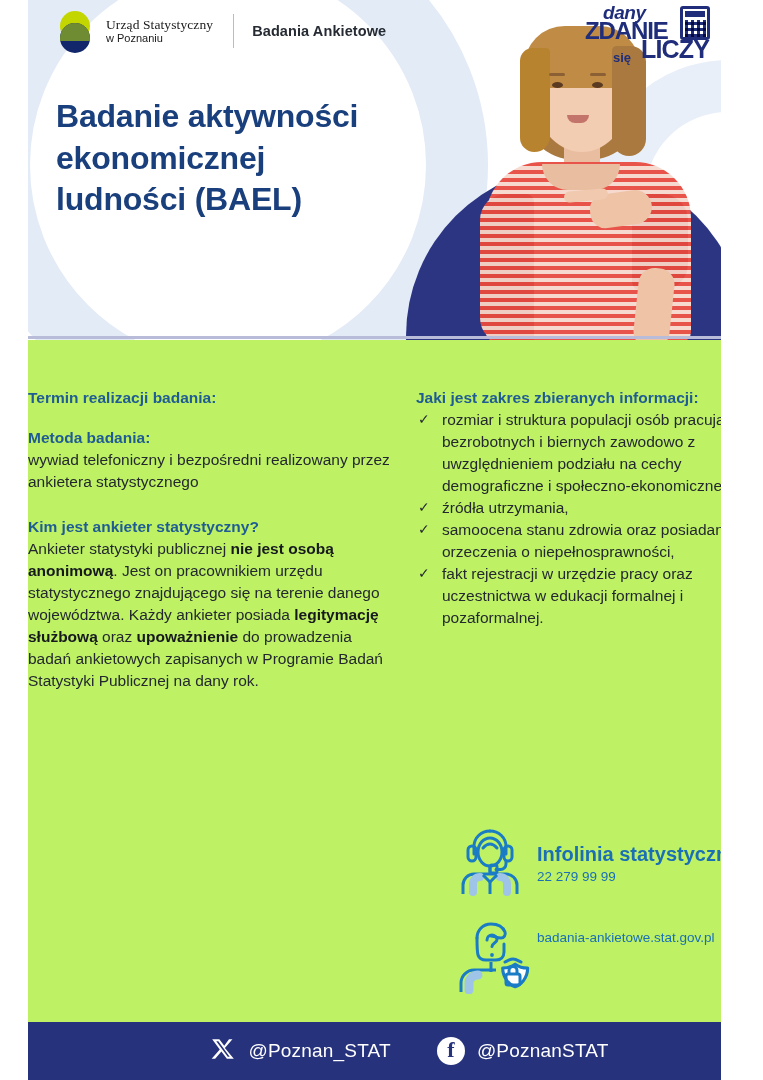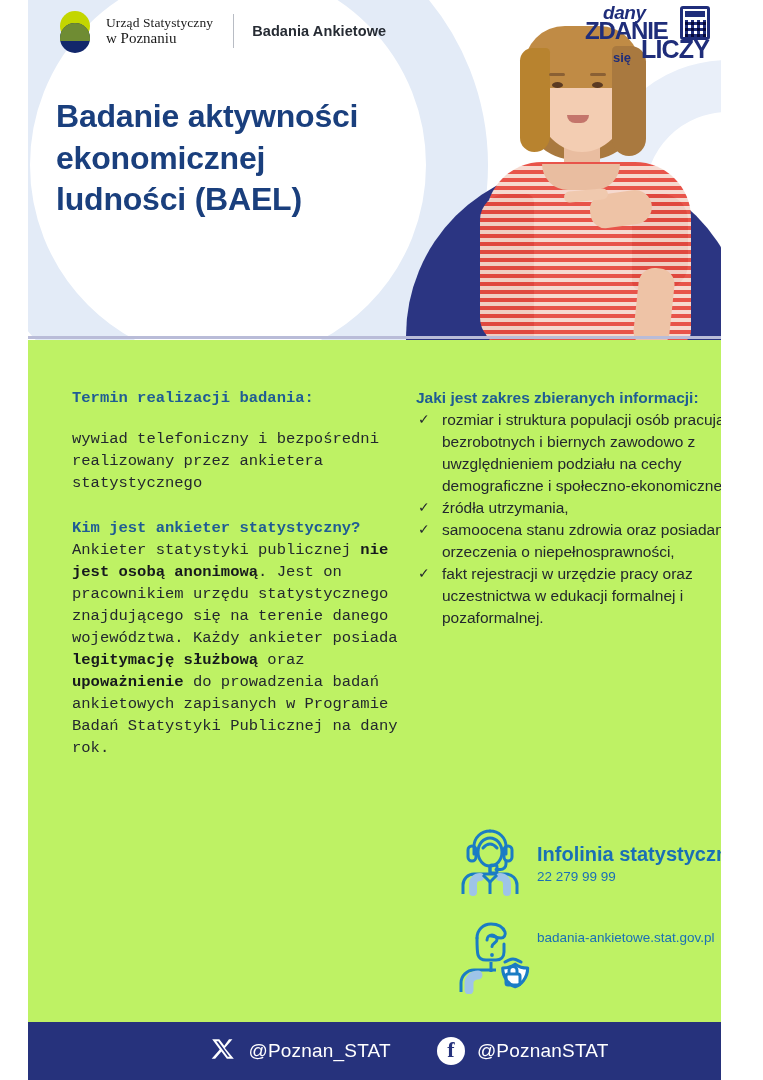"w Poznaniu" .gus-t2 { font-family: Liberation Serif, serif -> Liberation Sans, sans-serif; font-size: 15px -> 11px }
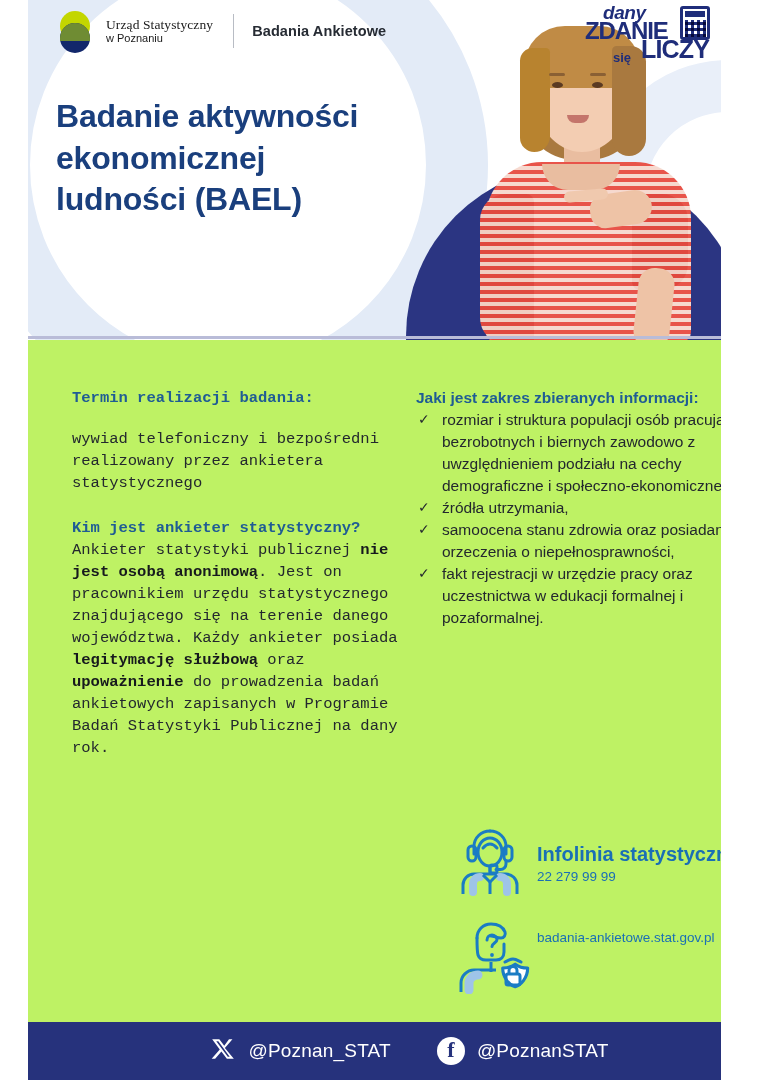"Termin realizacji badania:" .col-left { font-family: Liberation Mono, monospace -> none; padding-left: 44px -> none }
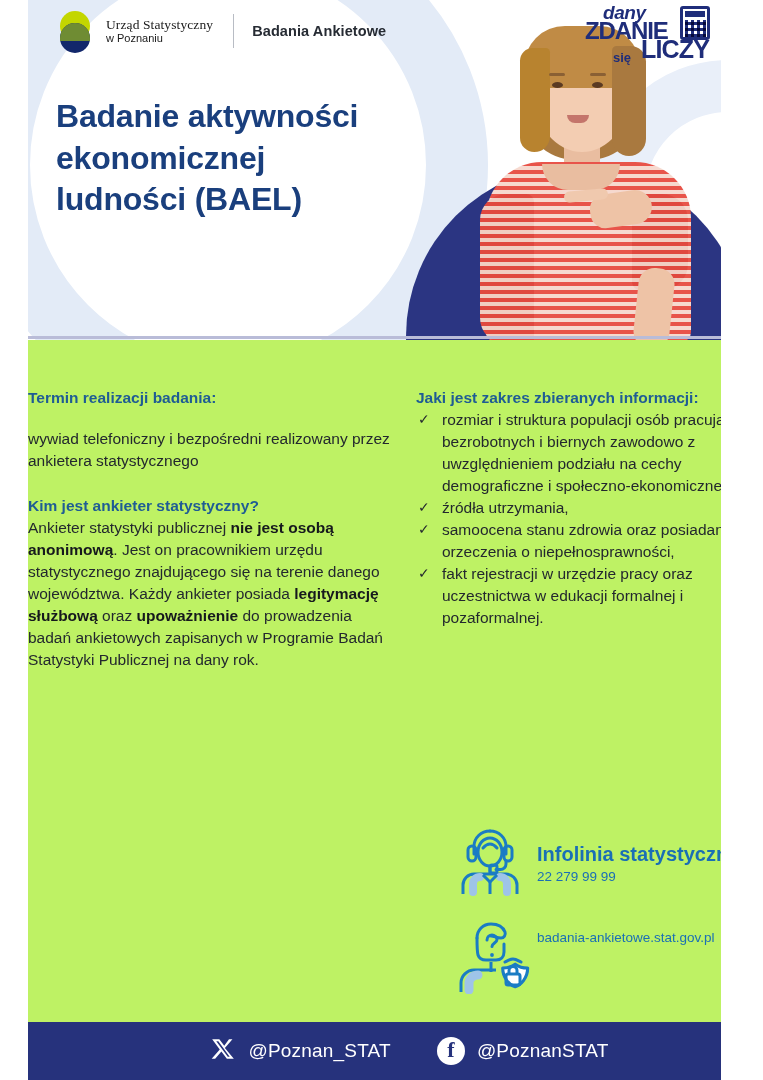"Metoda badania:" div.sec-head { html: none -> <div>Metoda badania:</div> }
